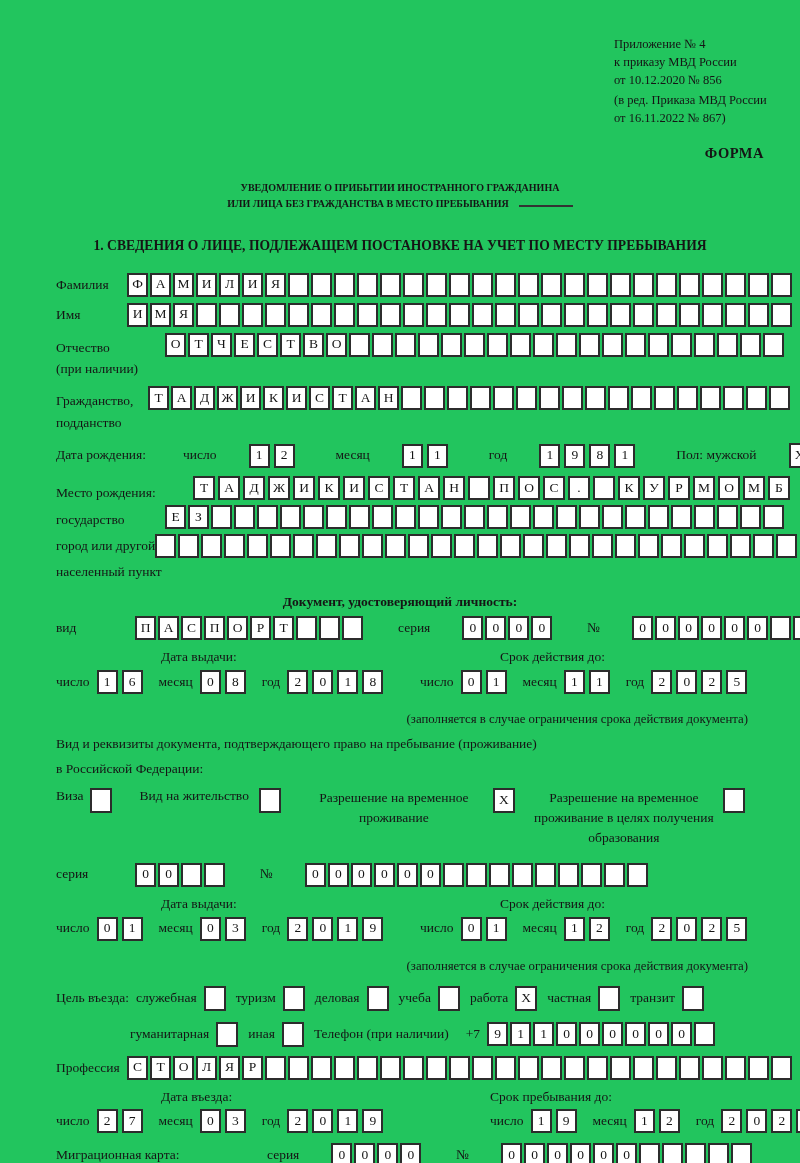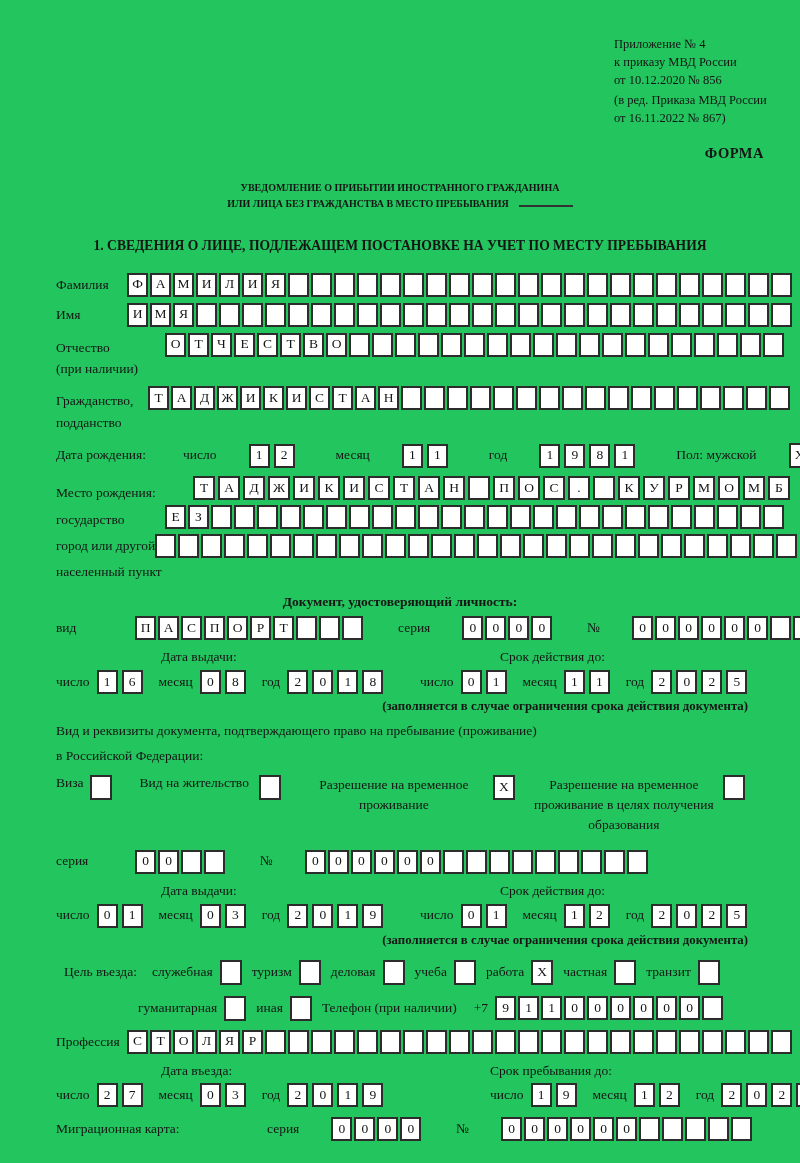"(заполняется в случае ограничения срока" .note { font-weight: bold -> none; margin-top: 5px -> 18px }
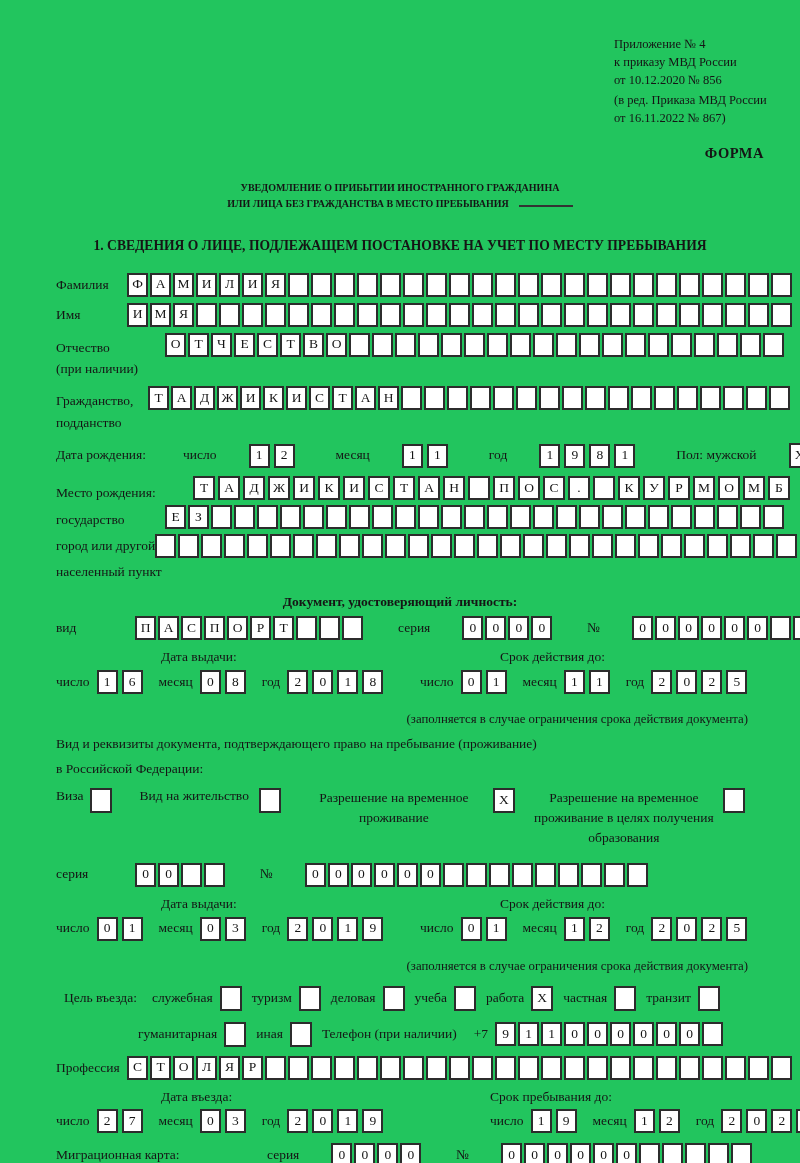"Цель въезда:" .prow .first { margin-left: 8px -> 0 }
